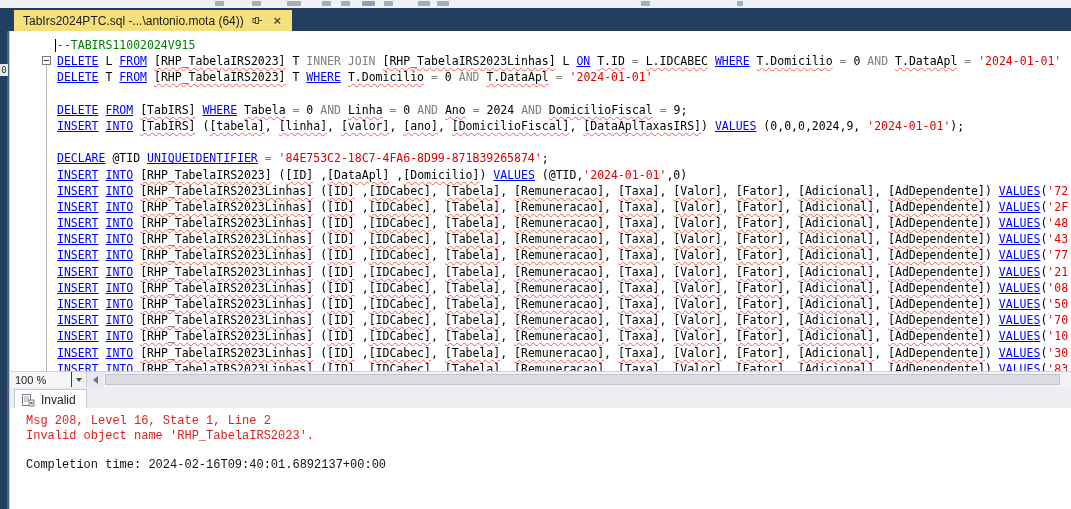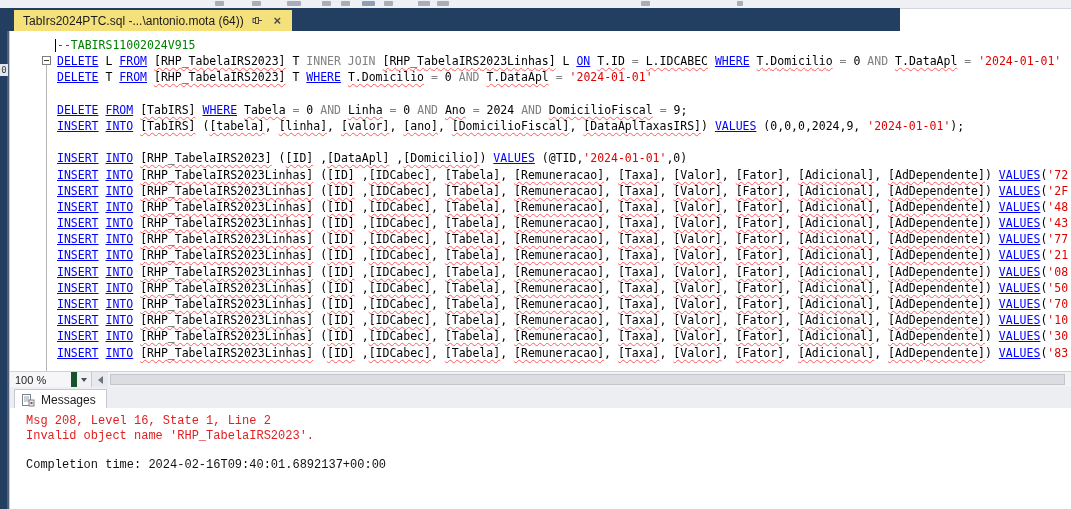"TabIrs2024PTC.sql -...\antonio.mota" .tabbar { width: 900px -> 1071px }
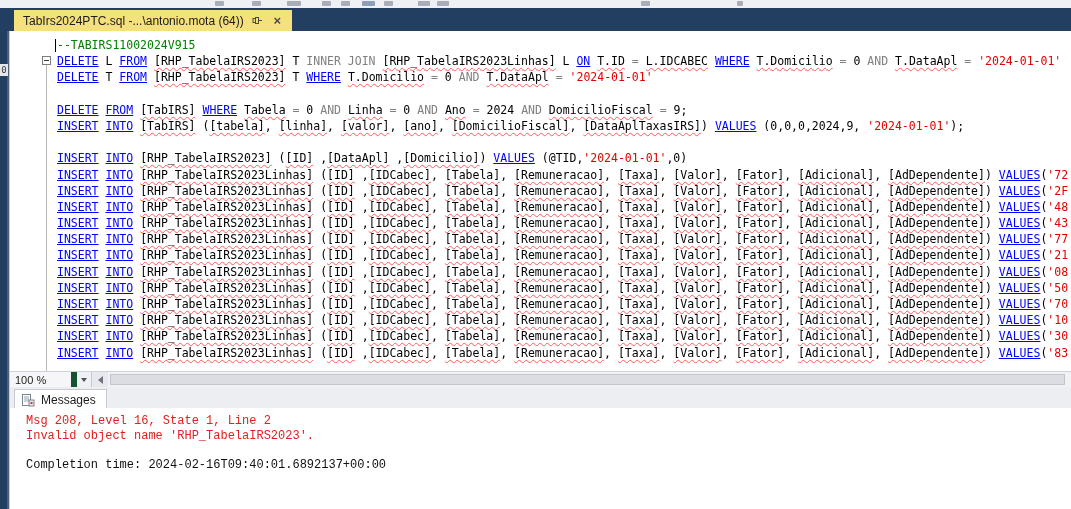"DECLARE @TID UNIQUEIDENTIFIER =" div.code-line { html: none -> <div><span>DECLARE</span><span> @TID </span><span>UNIQUEIDENTIFIER</span><span> </span><span>=</span><span> </span><span>'84E753C2-18C7-4FA6-8D99-871B39265874'</span><span>;</span></div> }
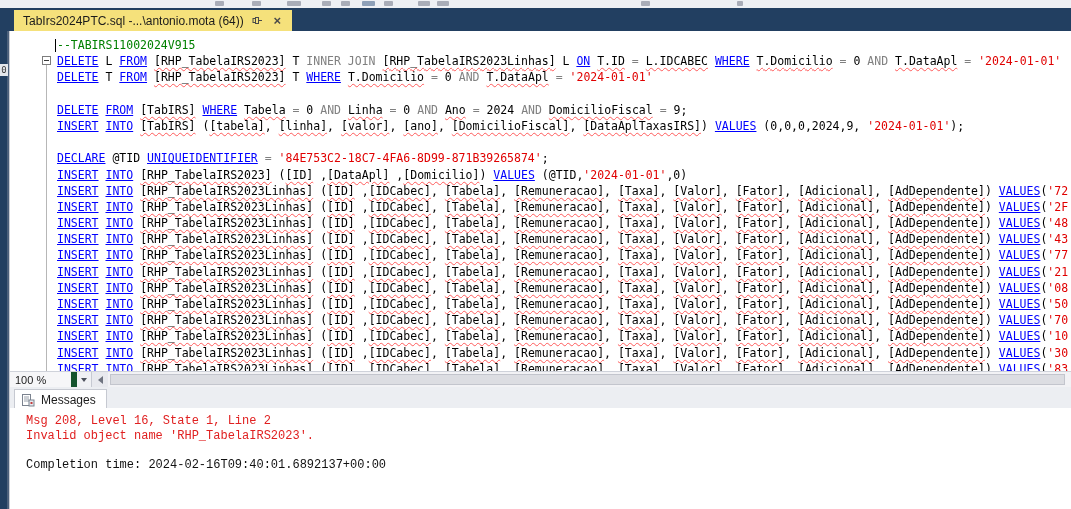"100 %" .zoom-combo { border-right: 6px solid #14532d -> 1px solid #14532d }
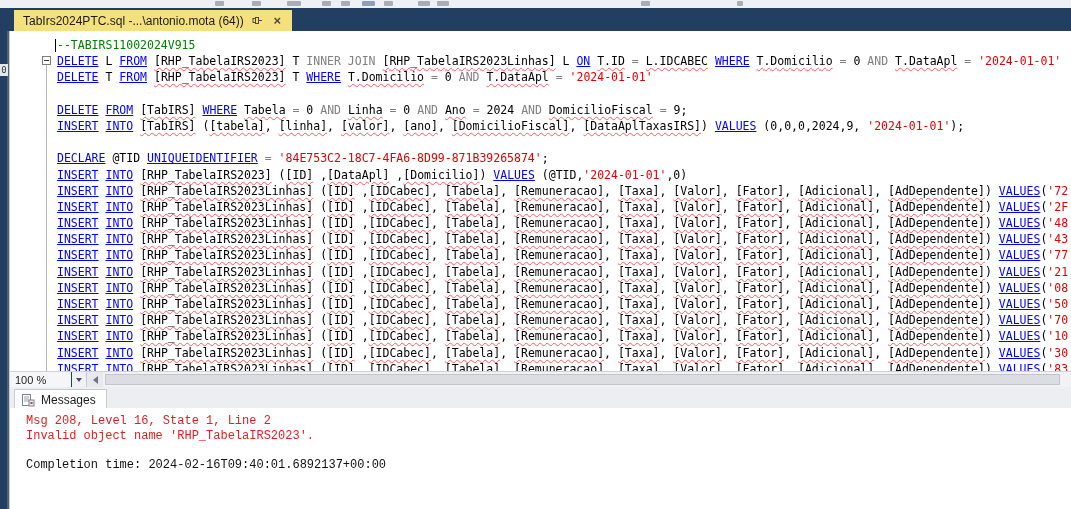"Messages" span { text: Messages -> Invalid }
